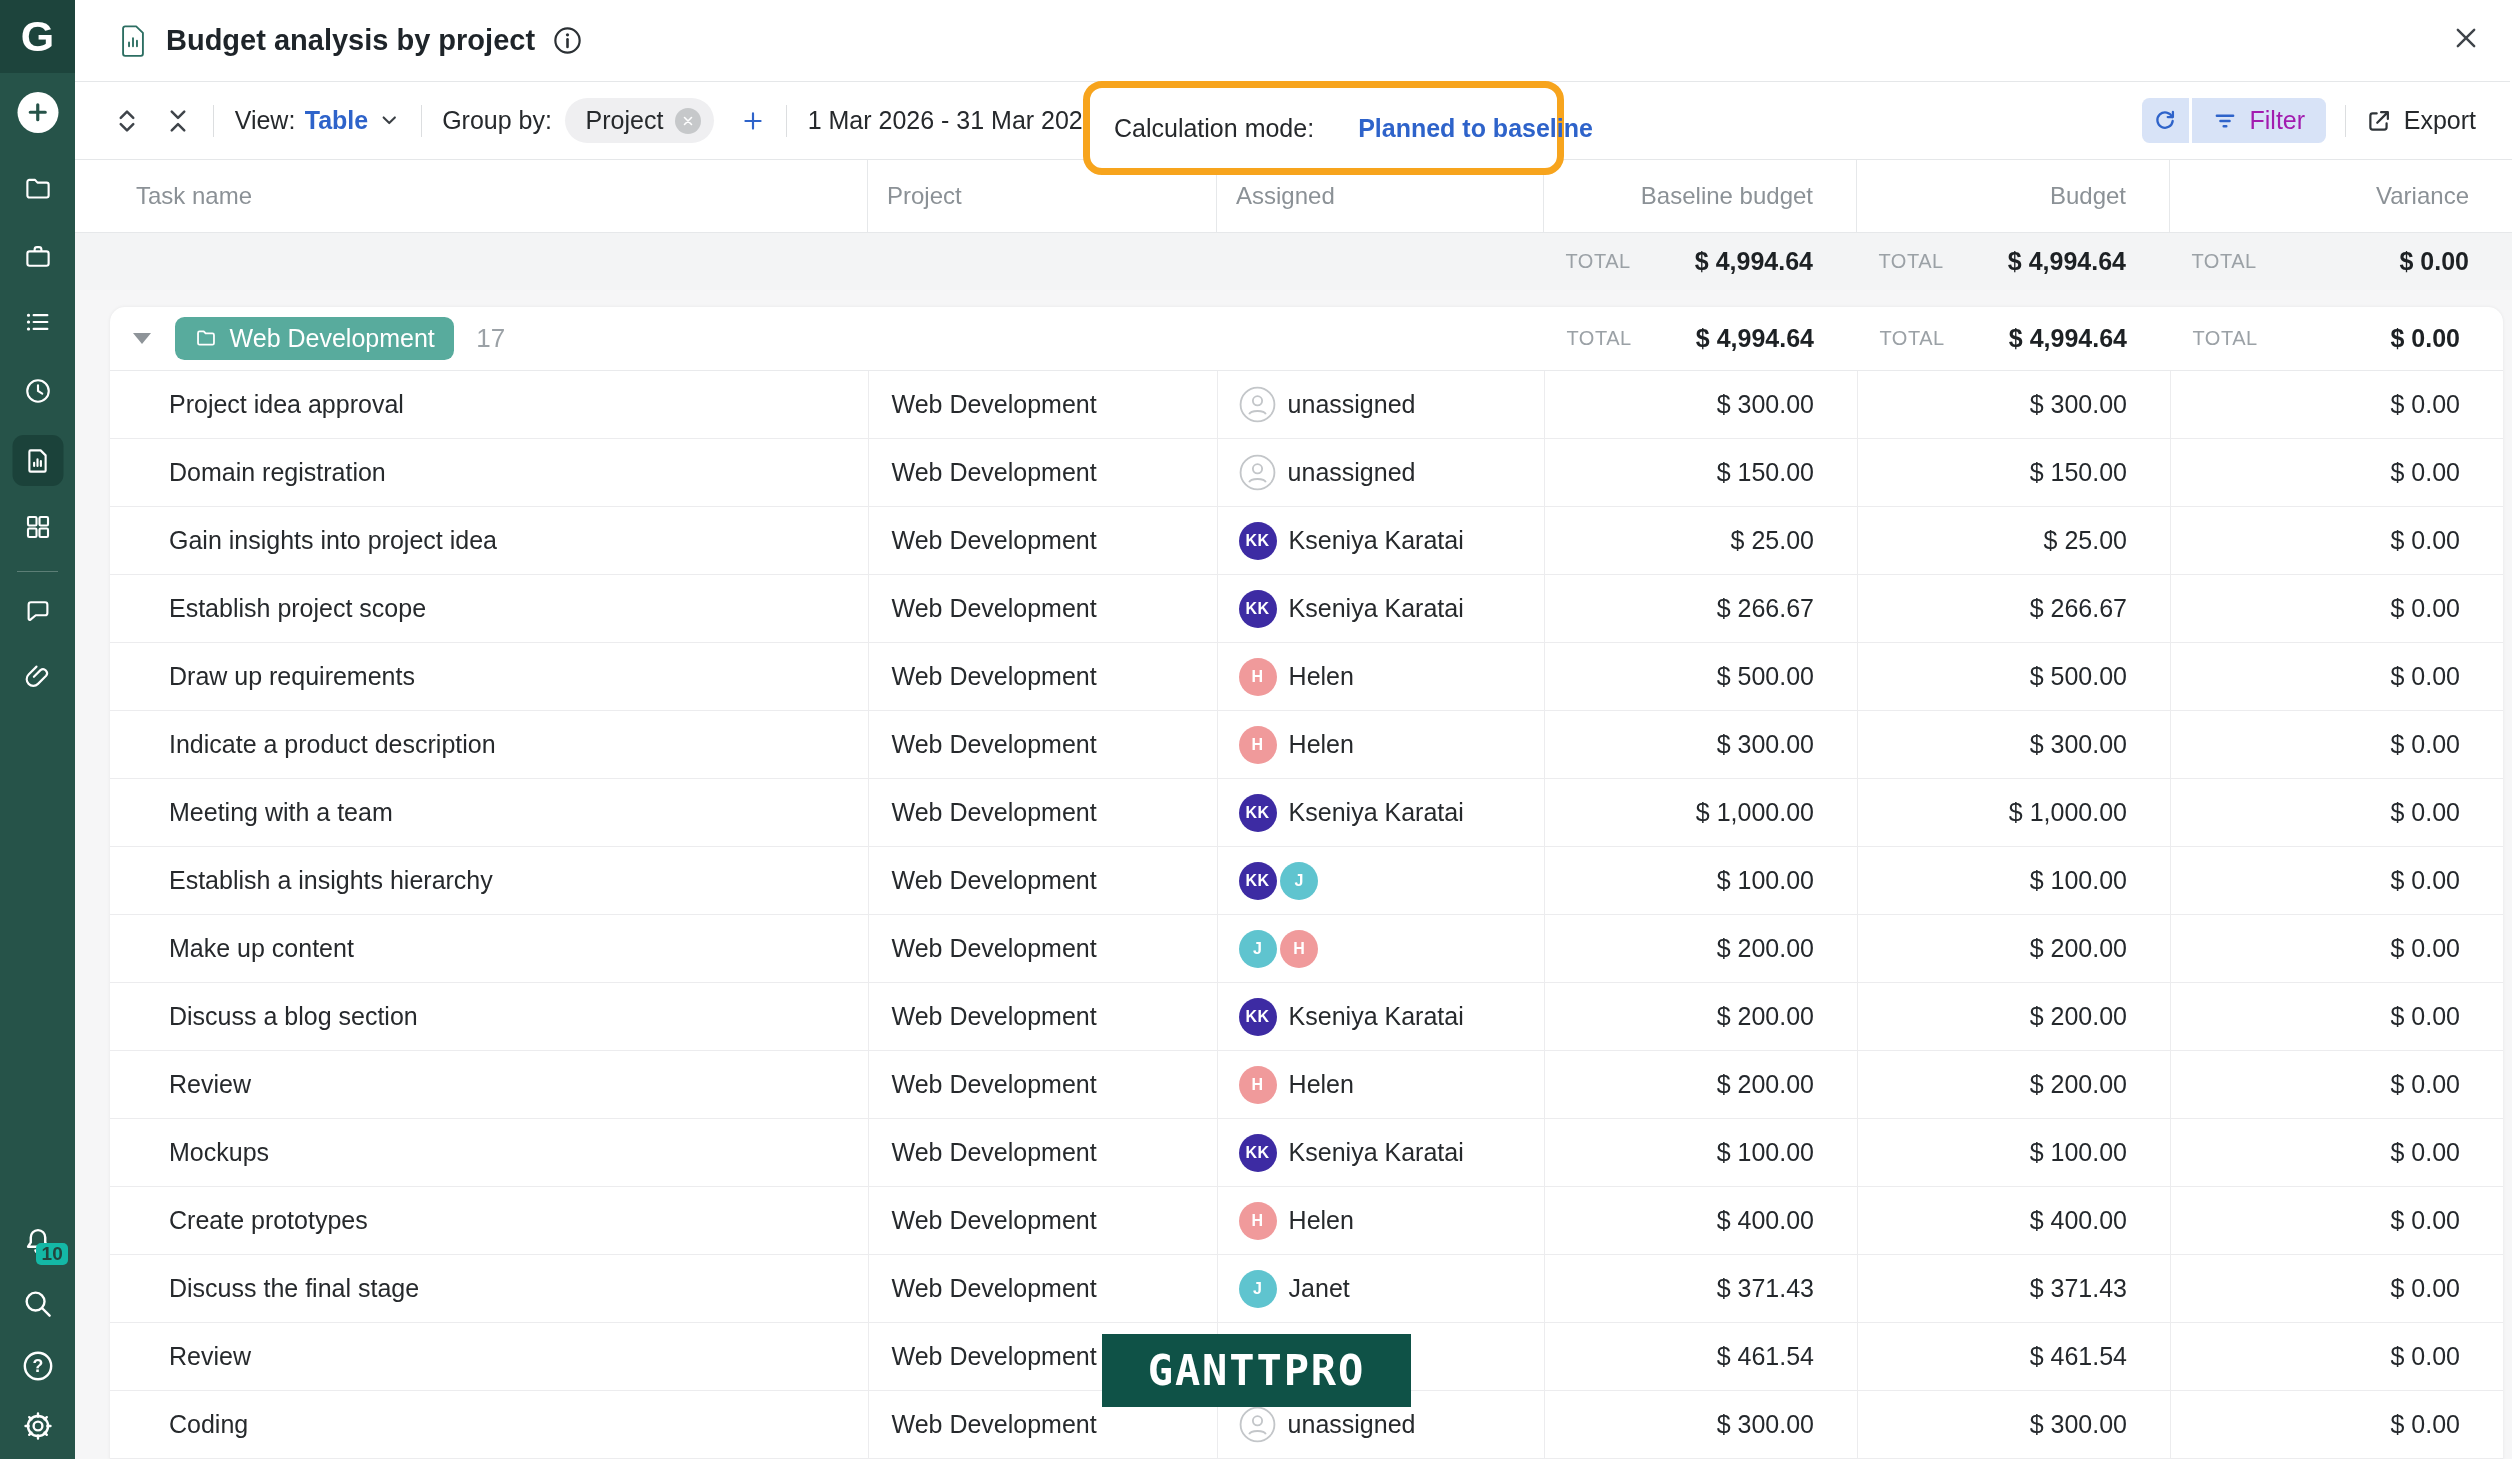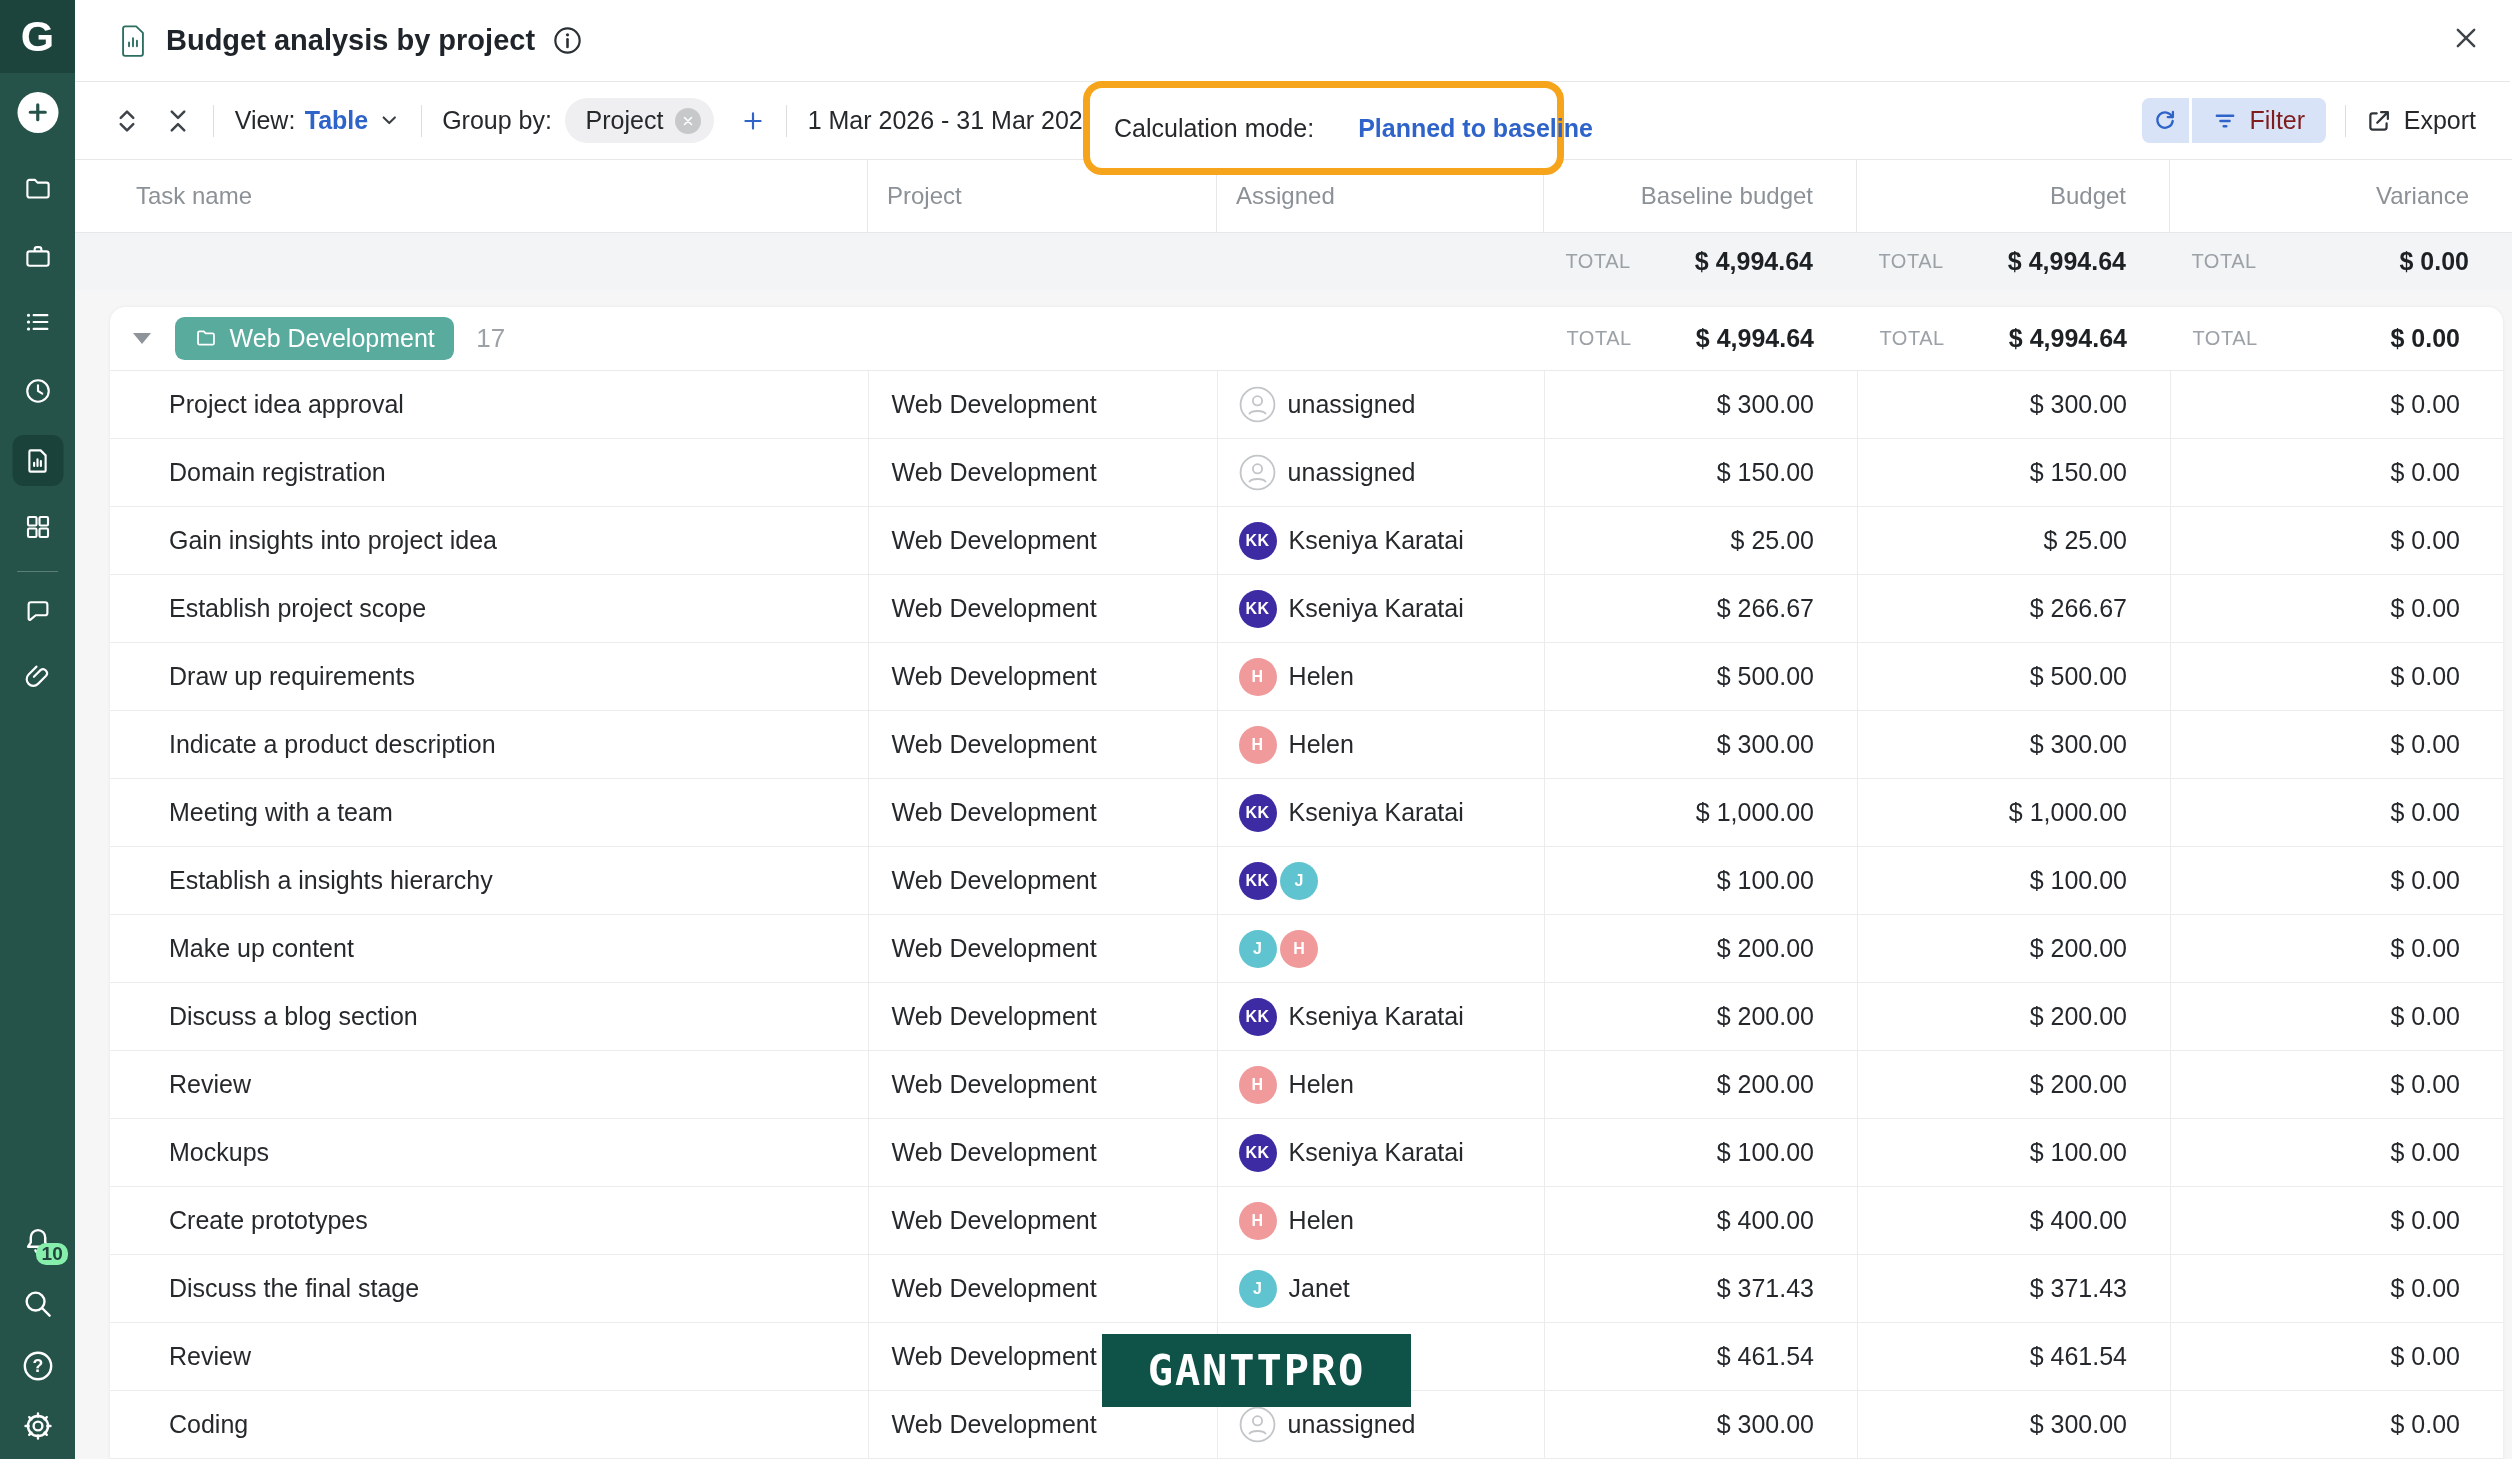"Filter" .seg-filter span { color: #7f1d1d -> #a21caf }
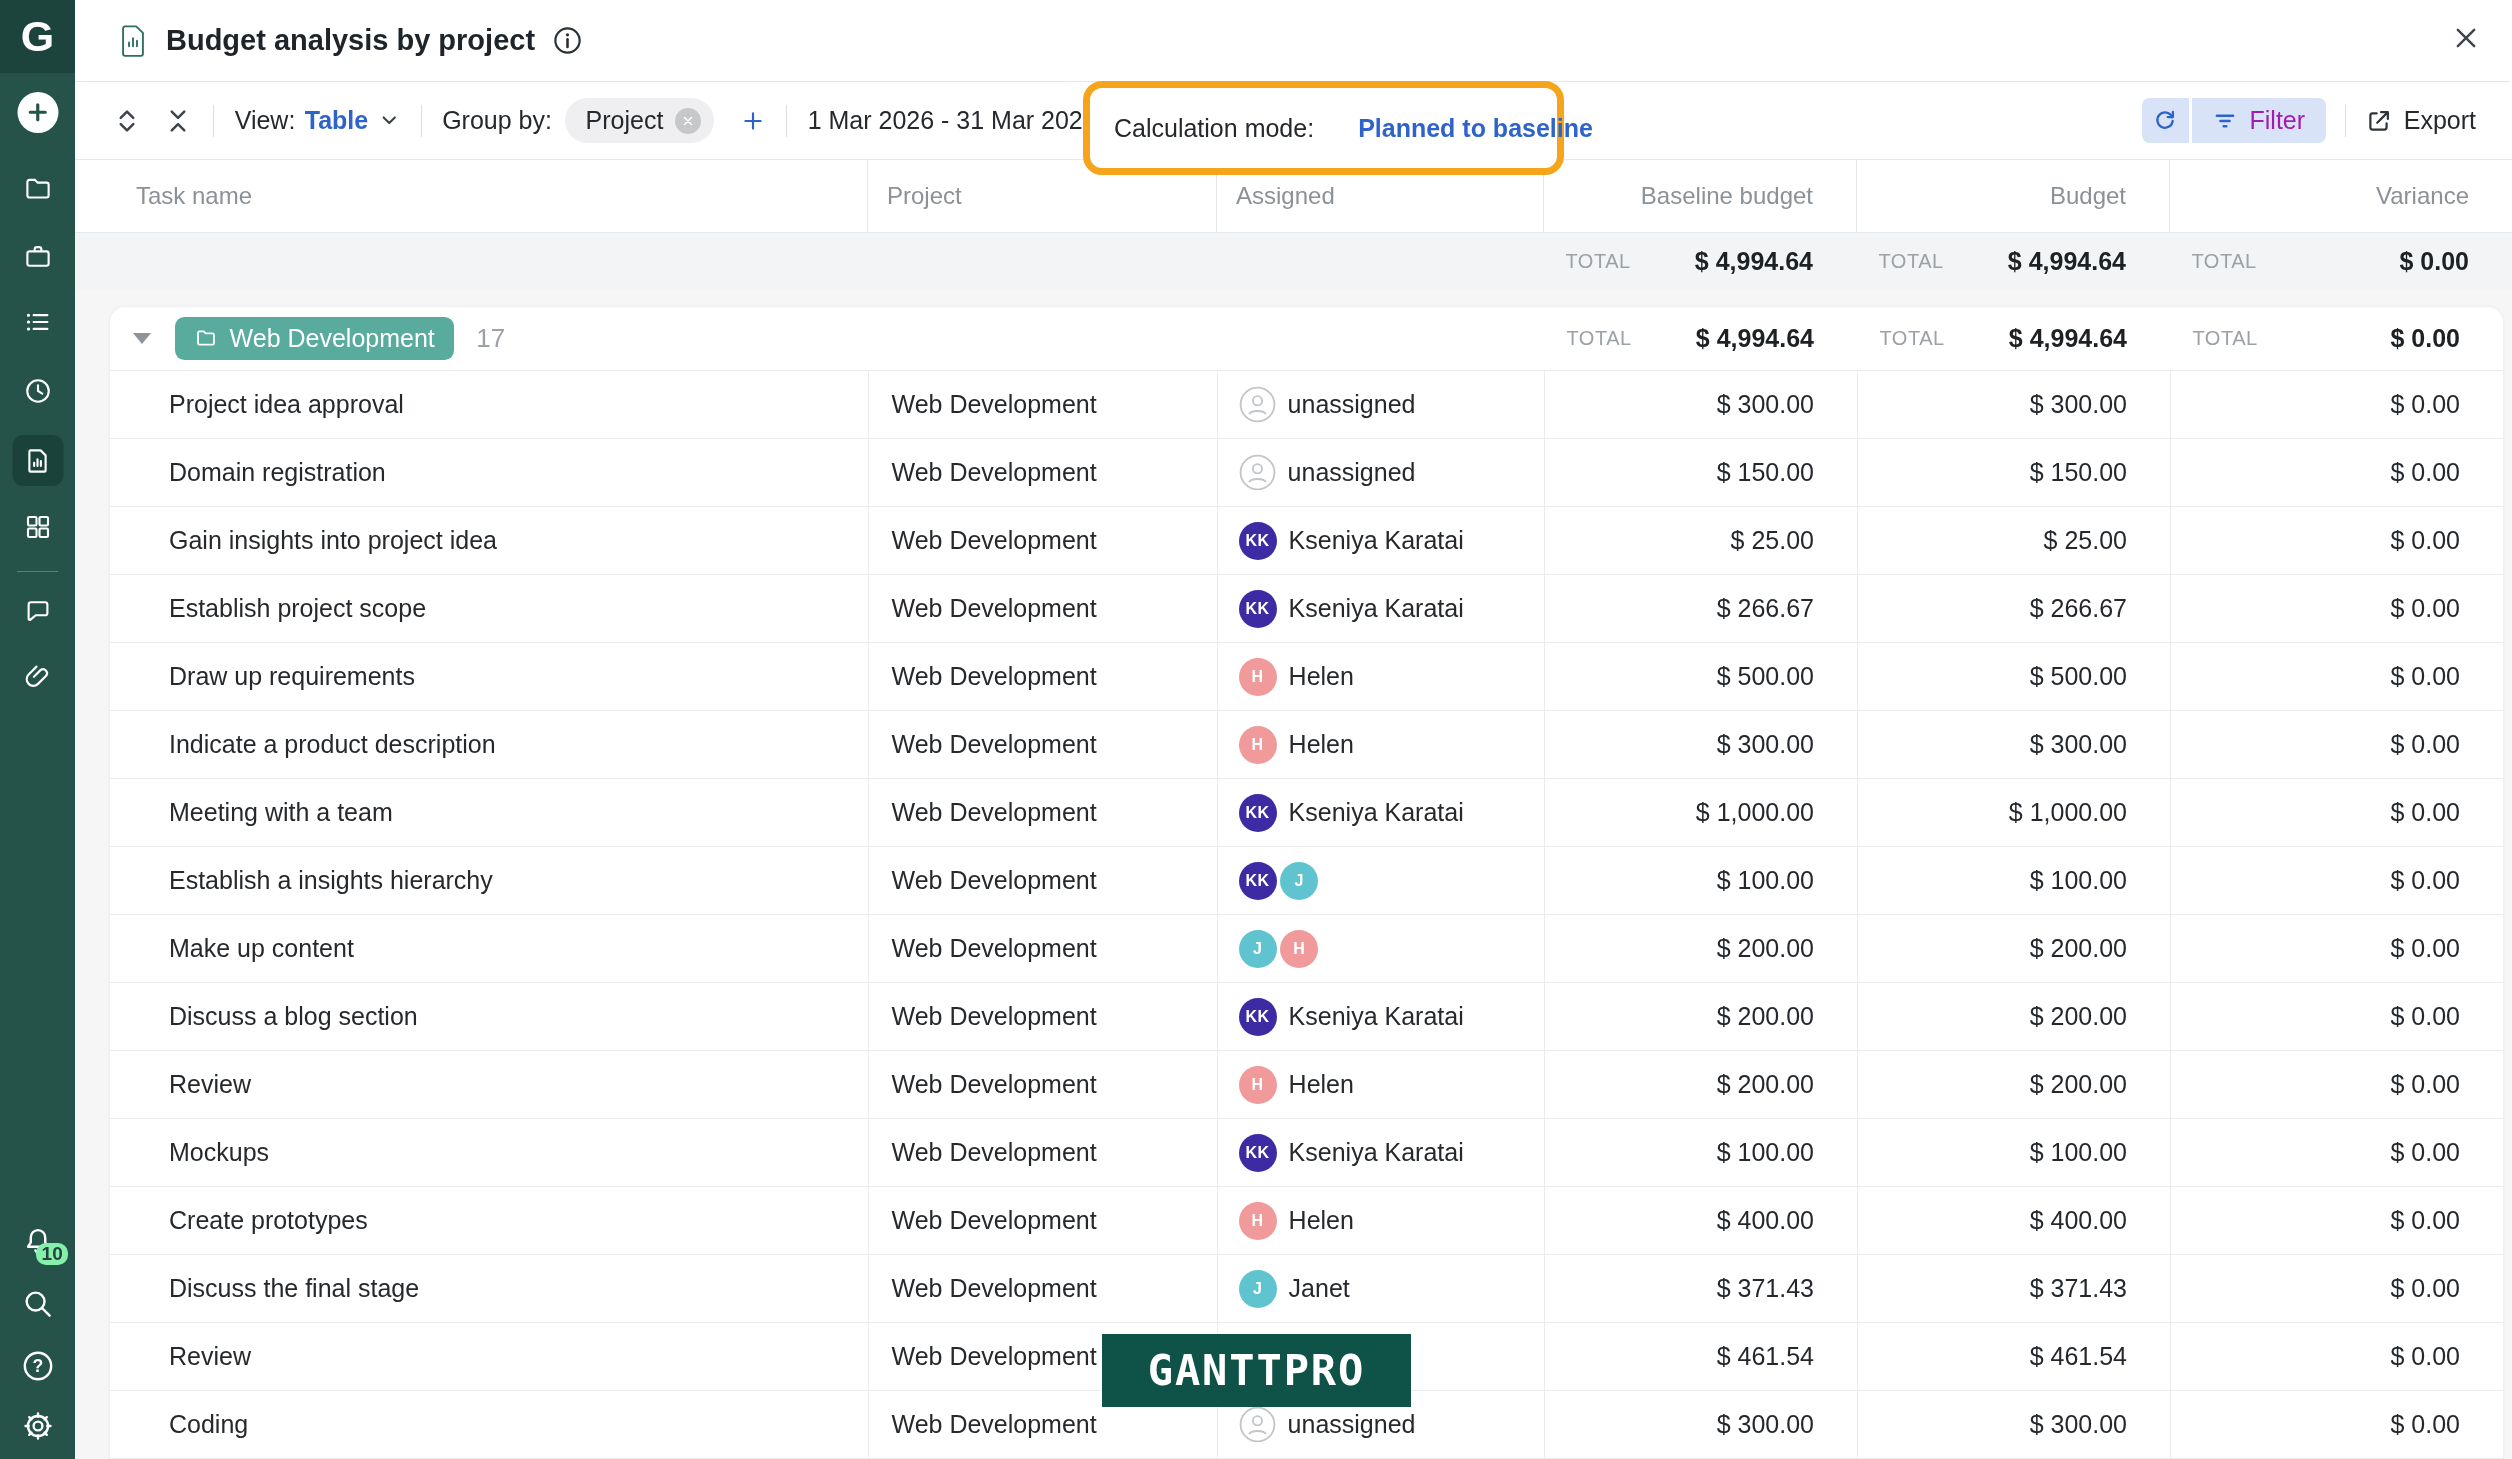"10" .bell-badge { background: #86efac -> #14b8a6; border-radius: 10px -> 5px }
